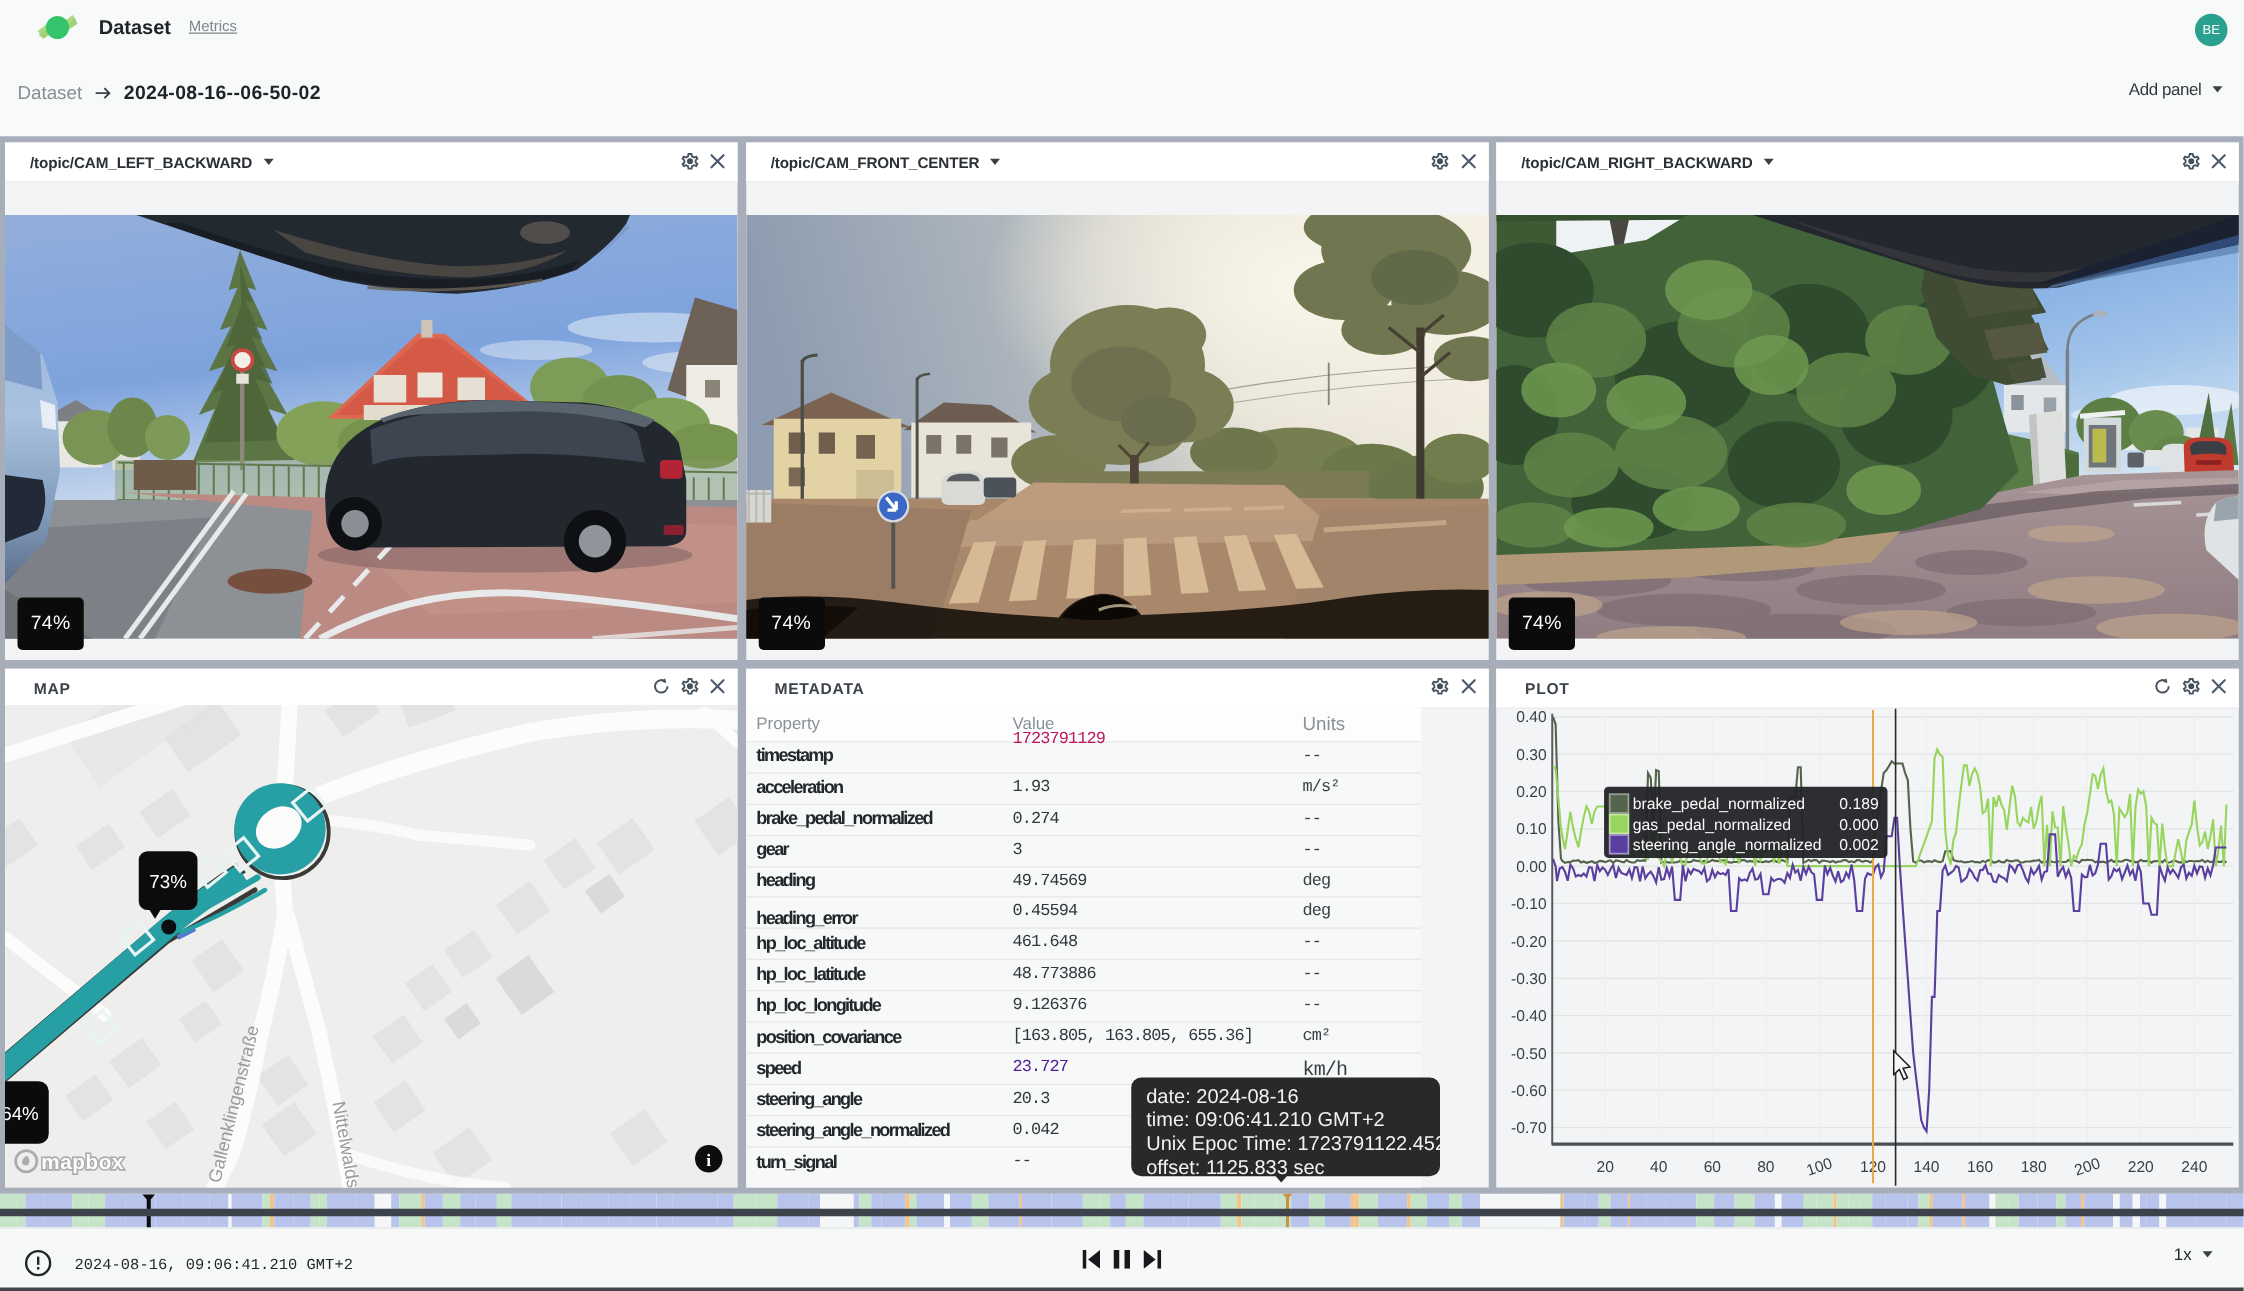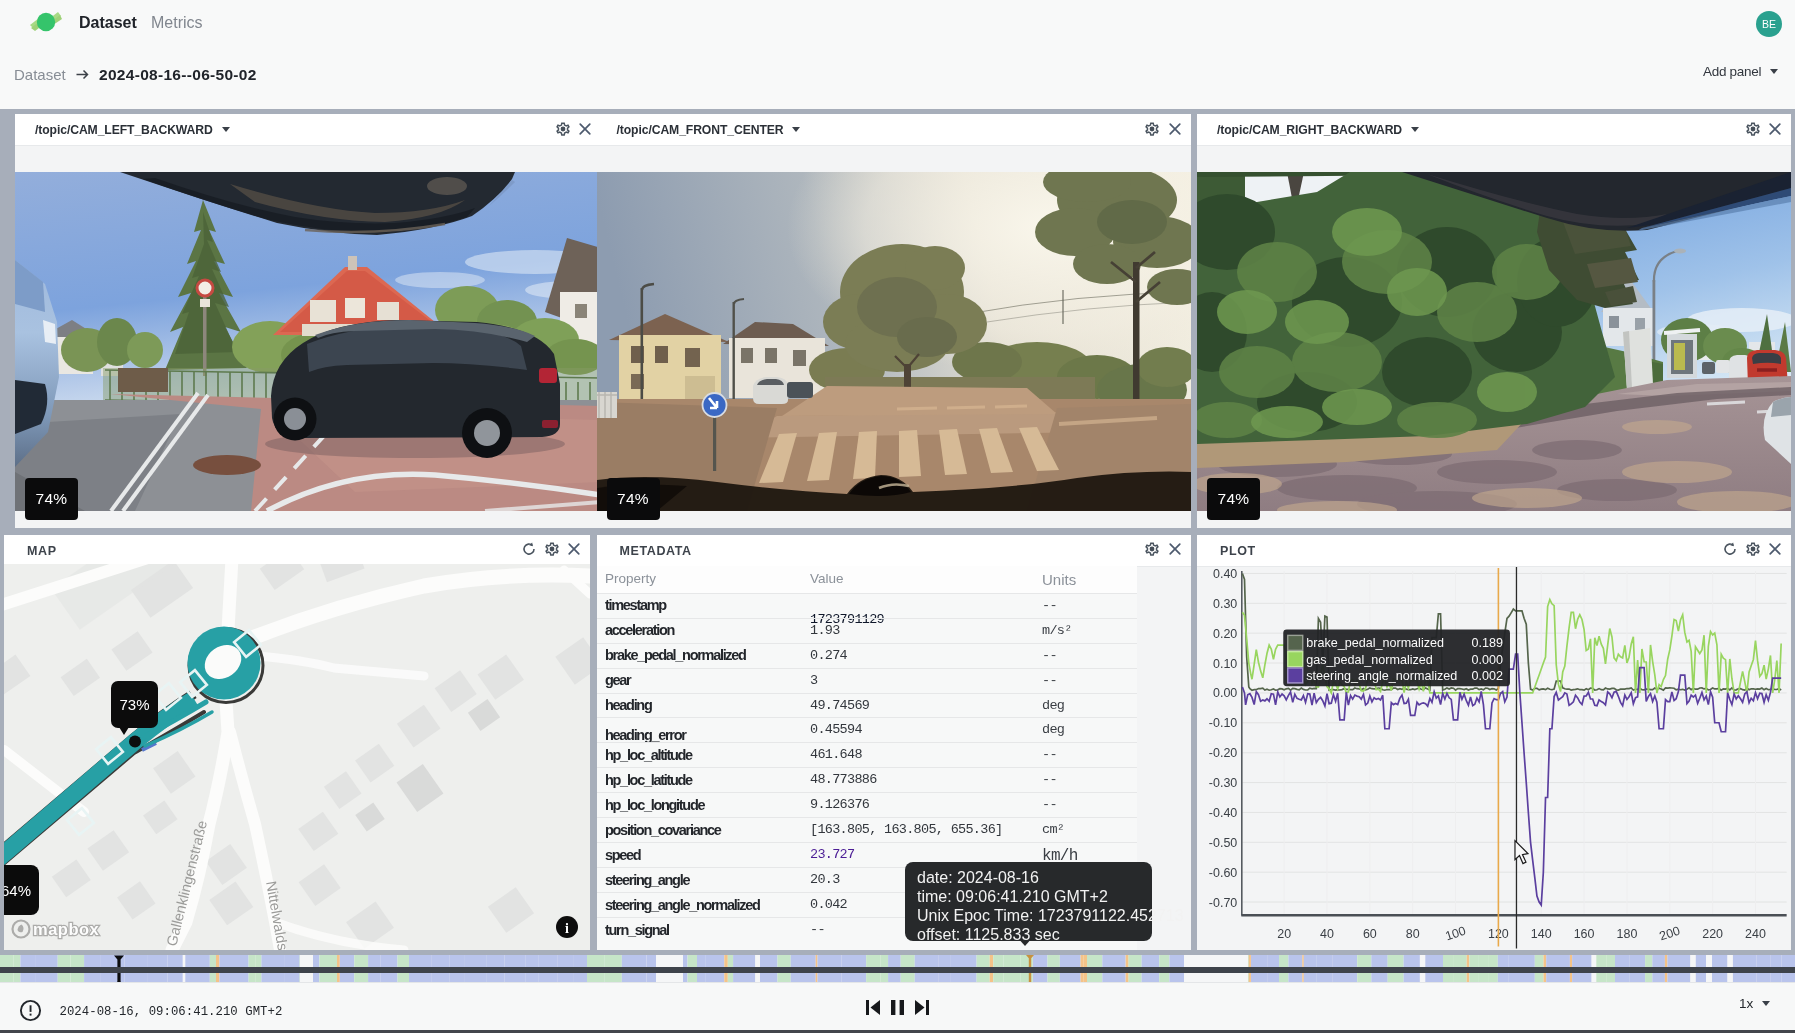"Metrics" div.abs { font-size: 16px -> 12px; text-decoration: none -> underline }
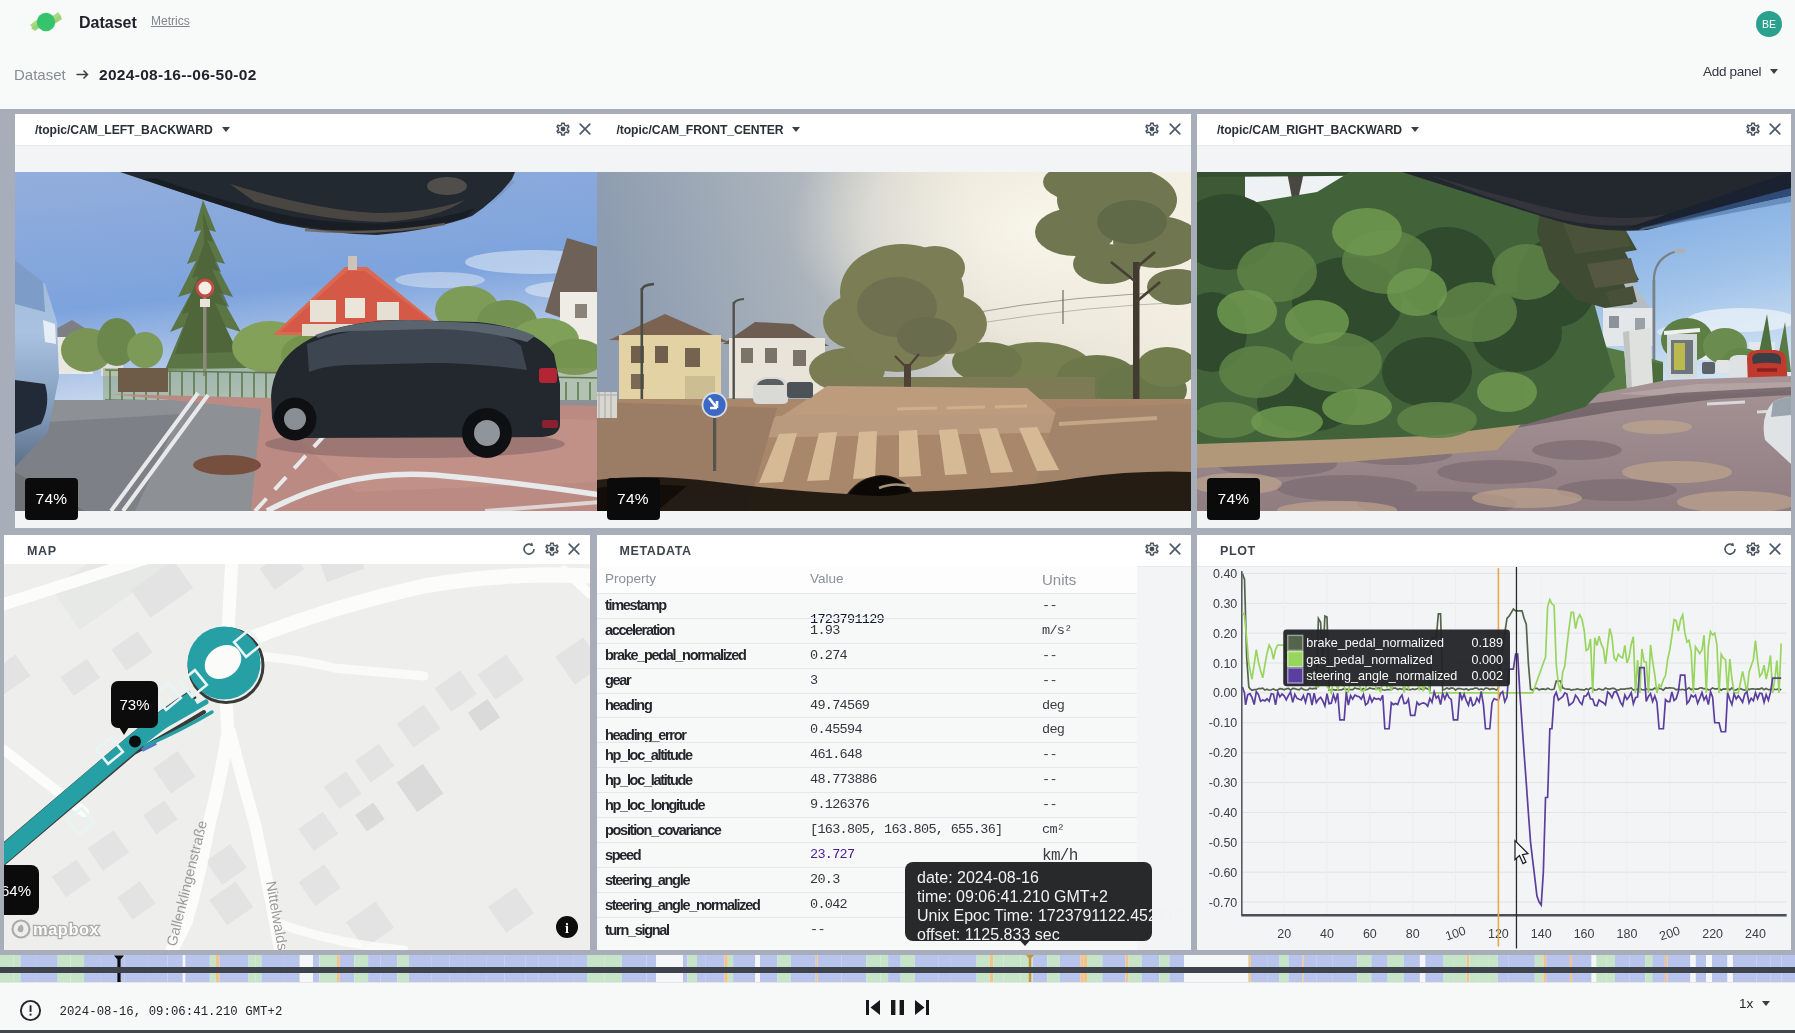"/topic/CAM_LEFT_BACKWARD" div.panel { left: 15px -> 4px }
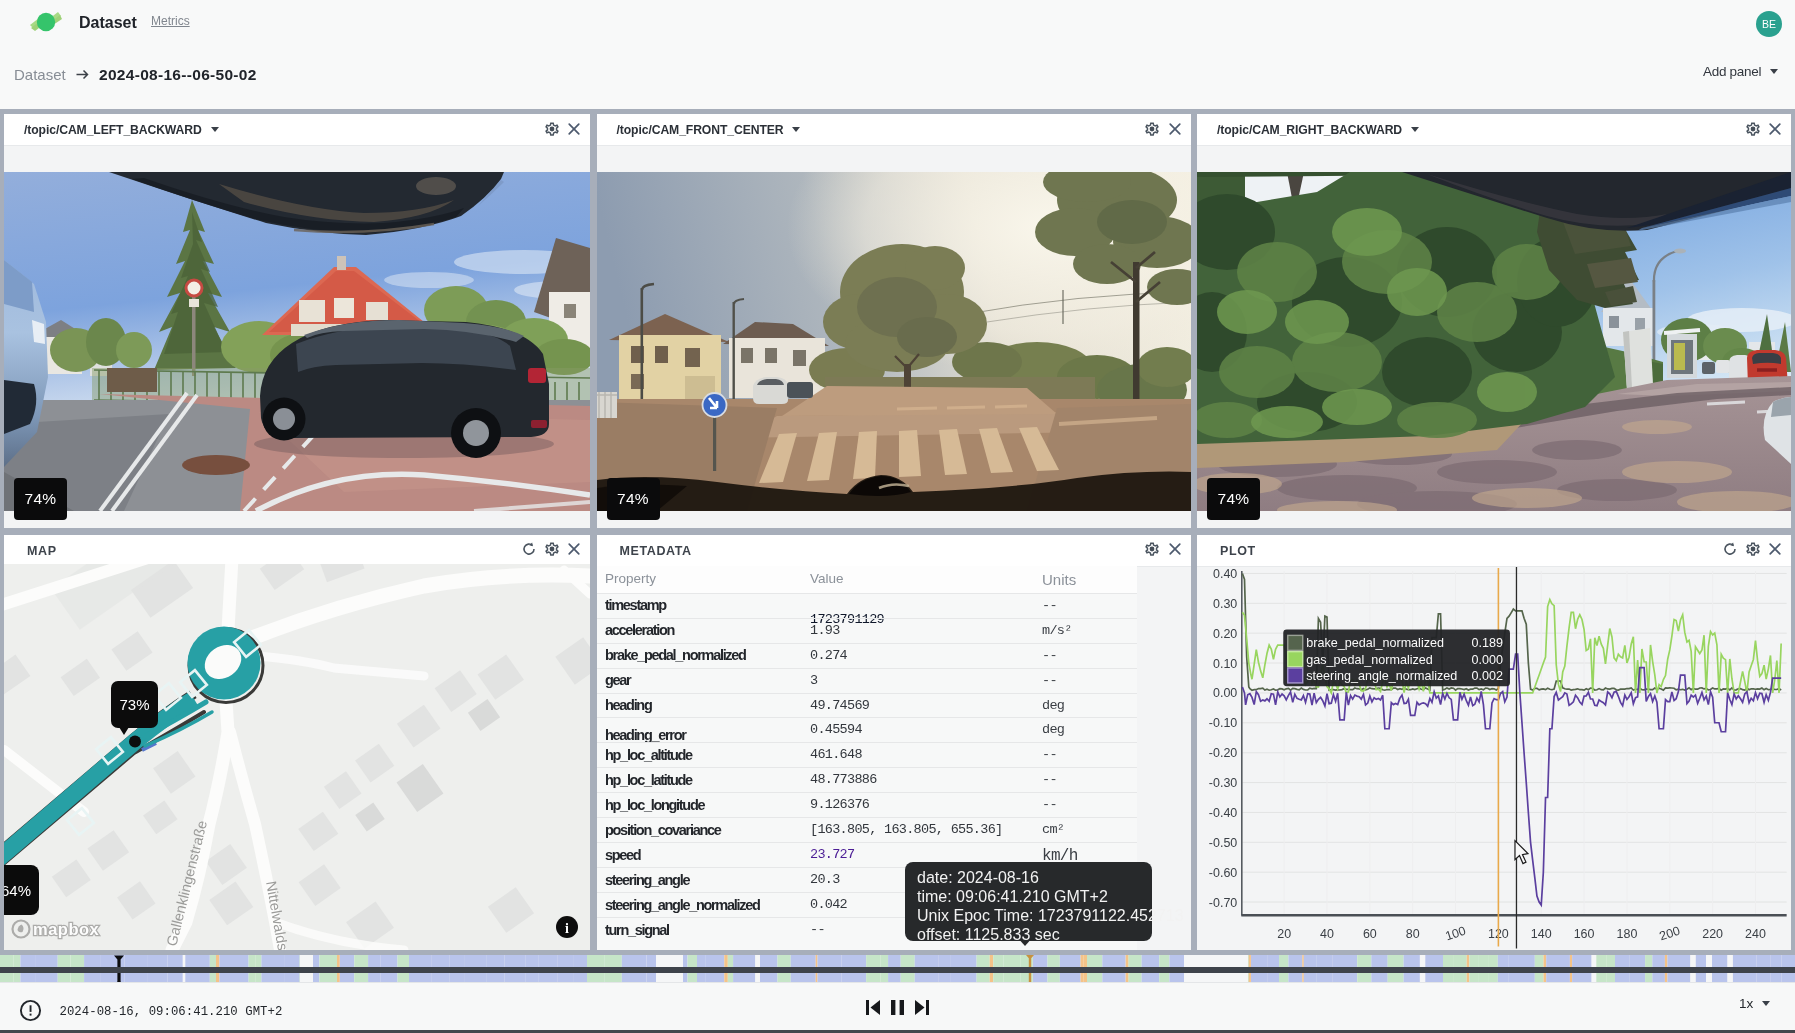"1723791129" div.abs { color: #0f172a -> #be185d; top: 77px -> 49px }
